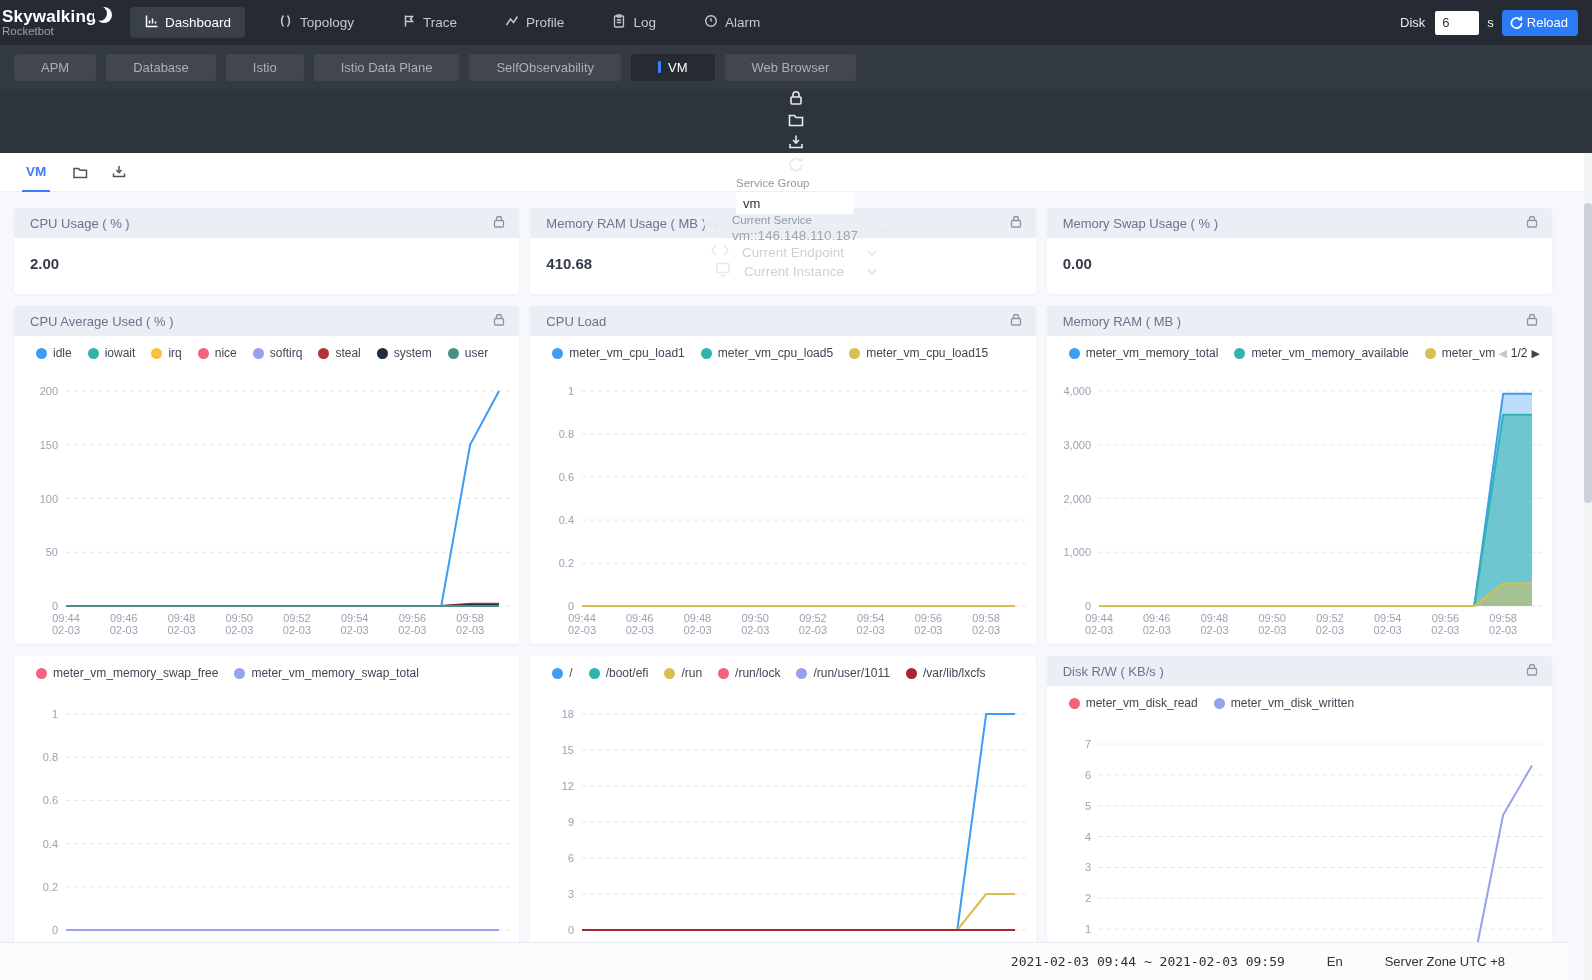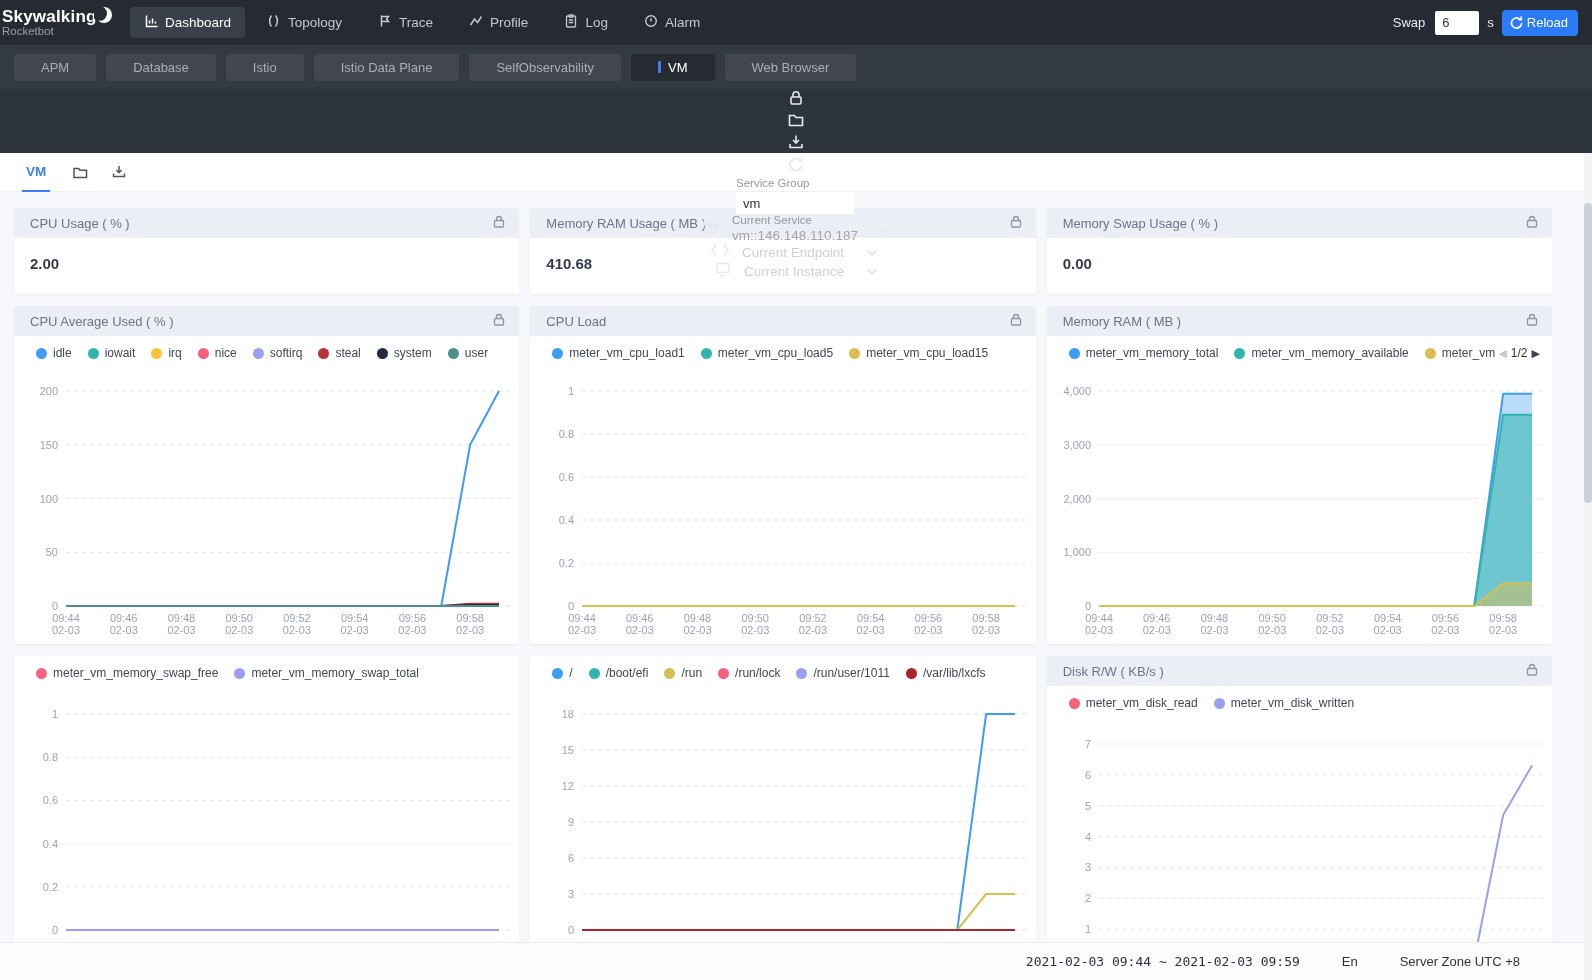"Dashboard" .nav-menu { gap: 8px -> 20px }
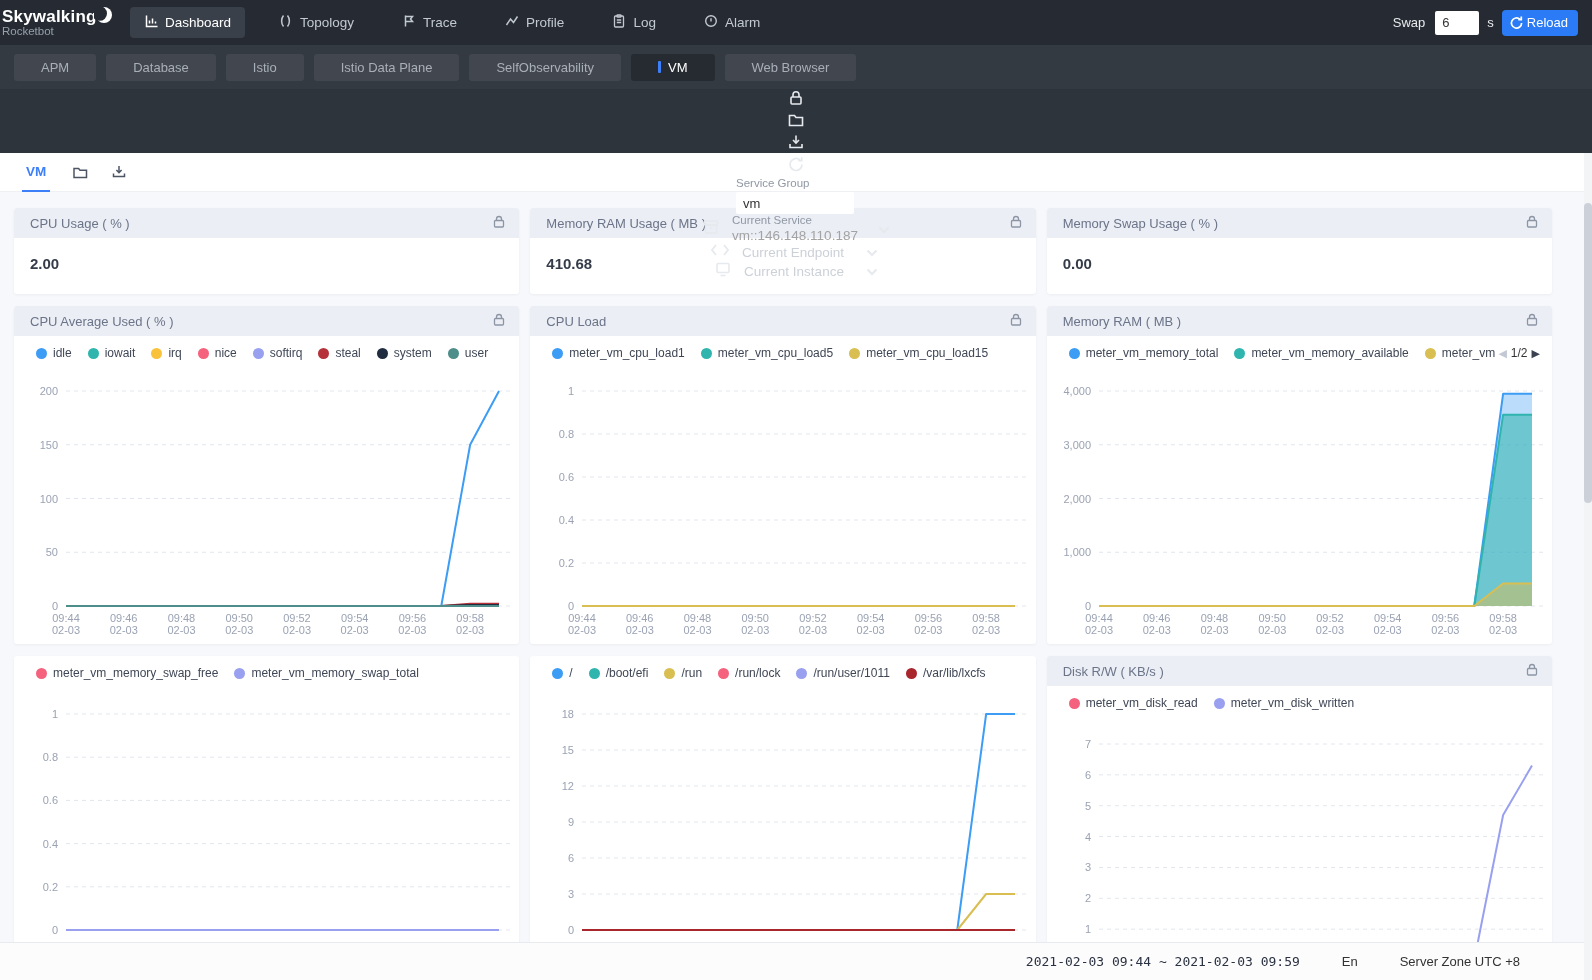"Swap" span.auto-label { text: Swap -> Disk }
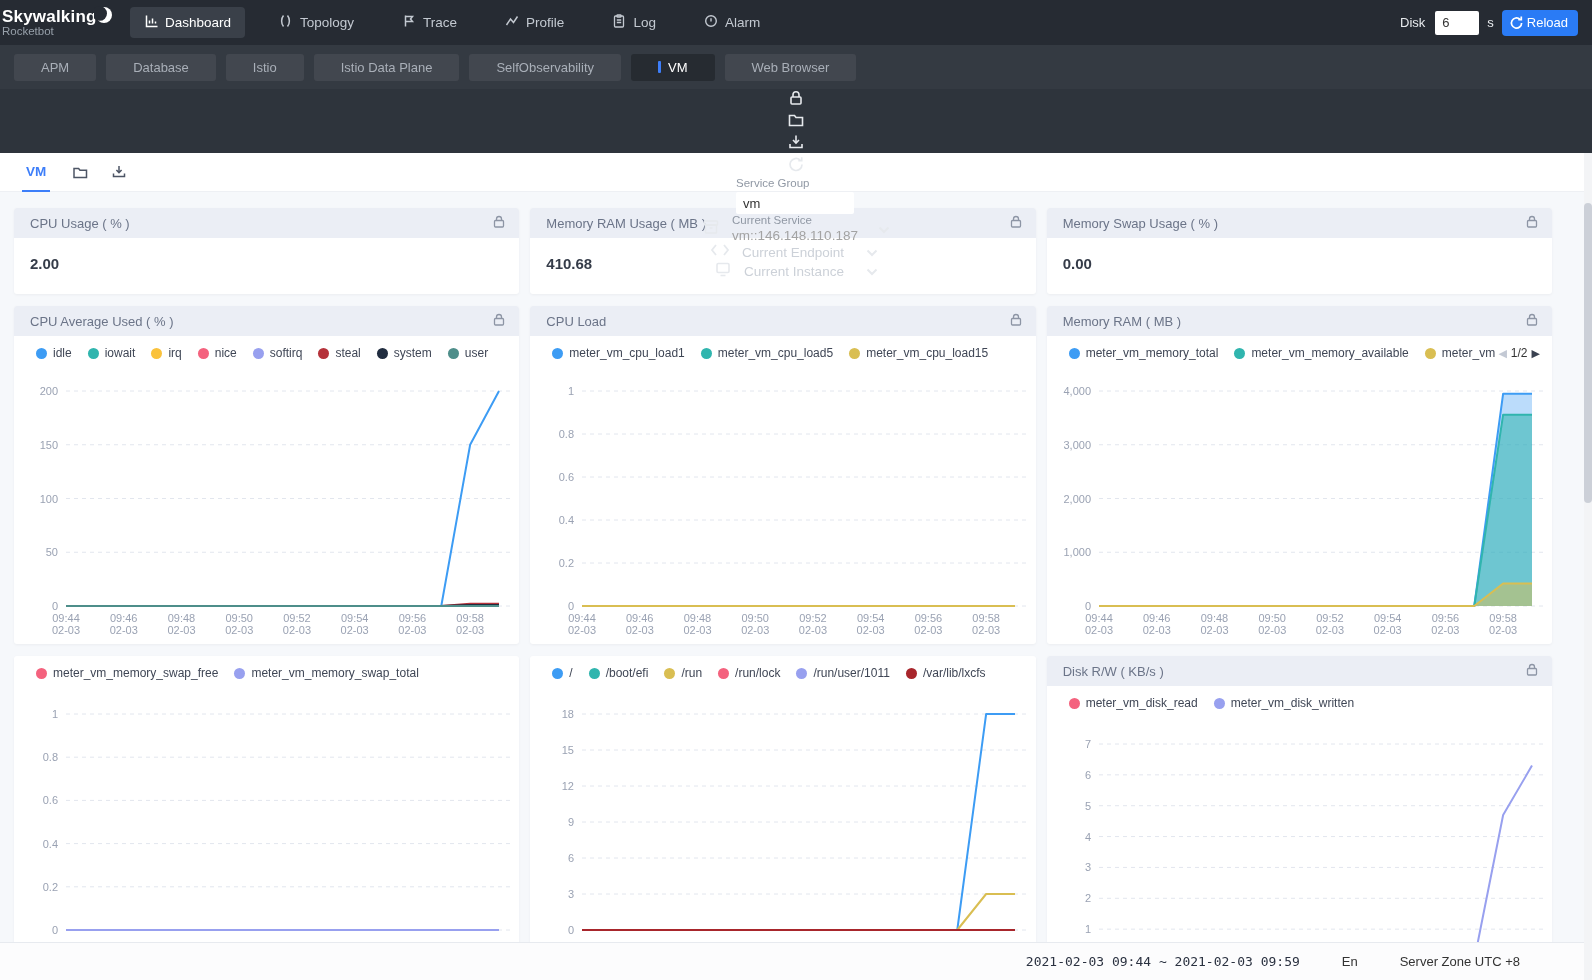"2021-02-03 09:44 ~ 2021-02-03 09:59" .footer { right: 8px -> 23px }
